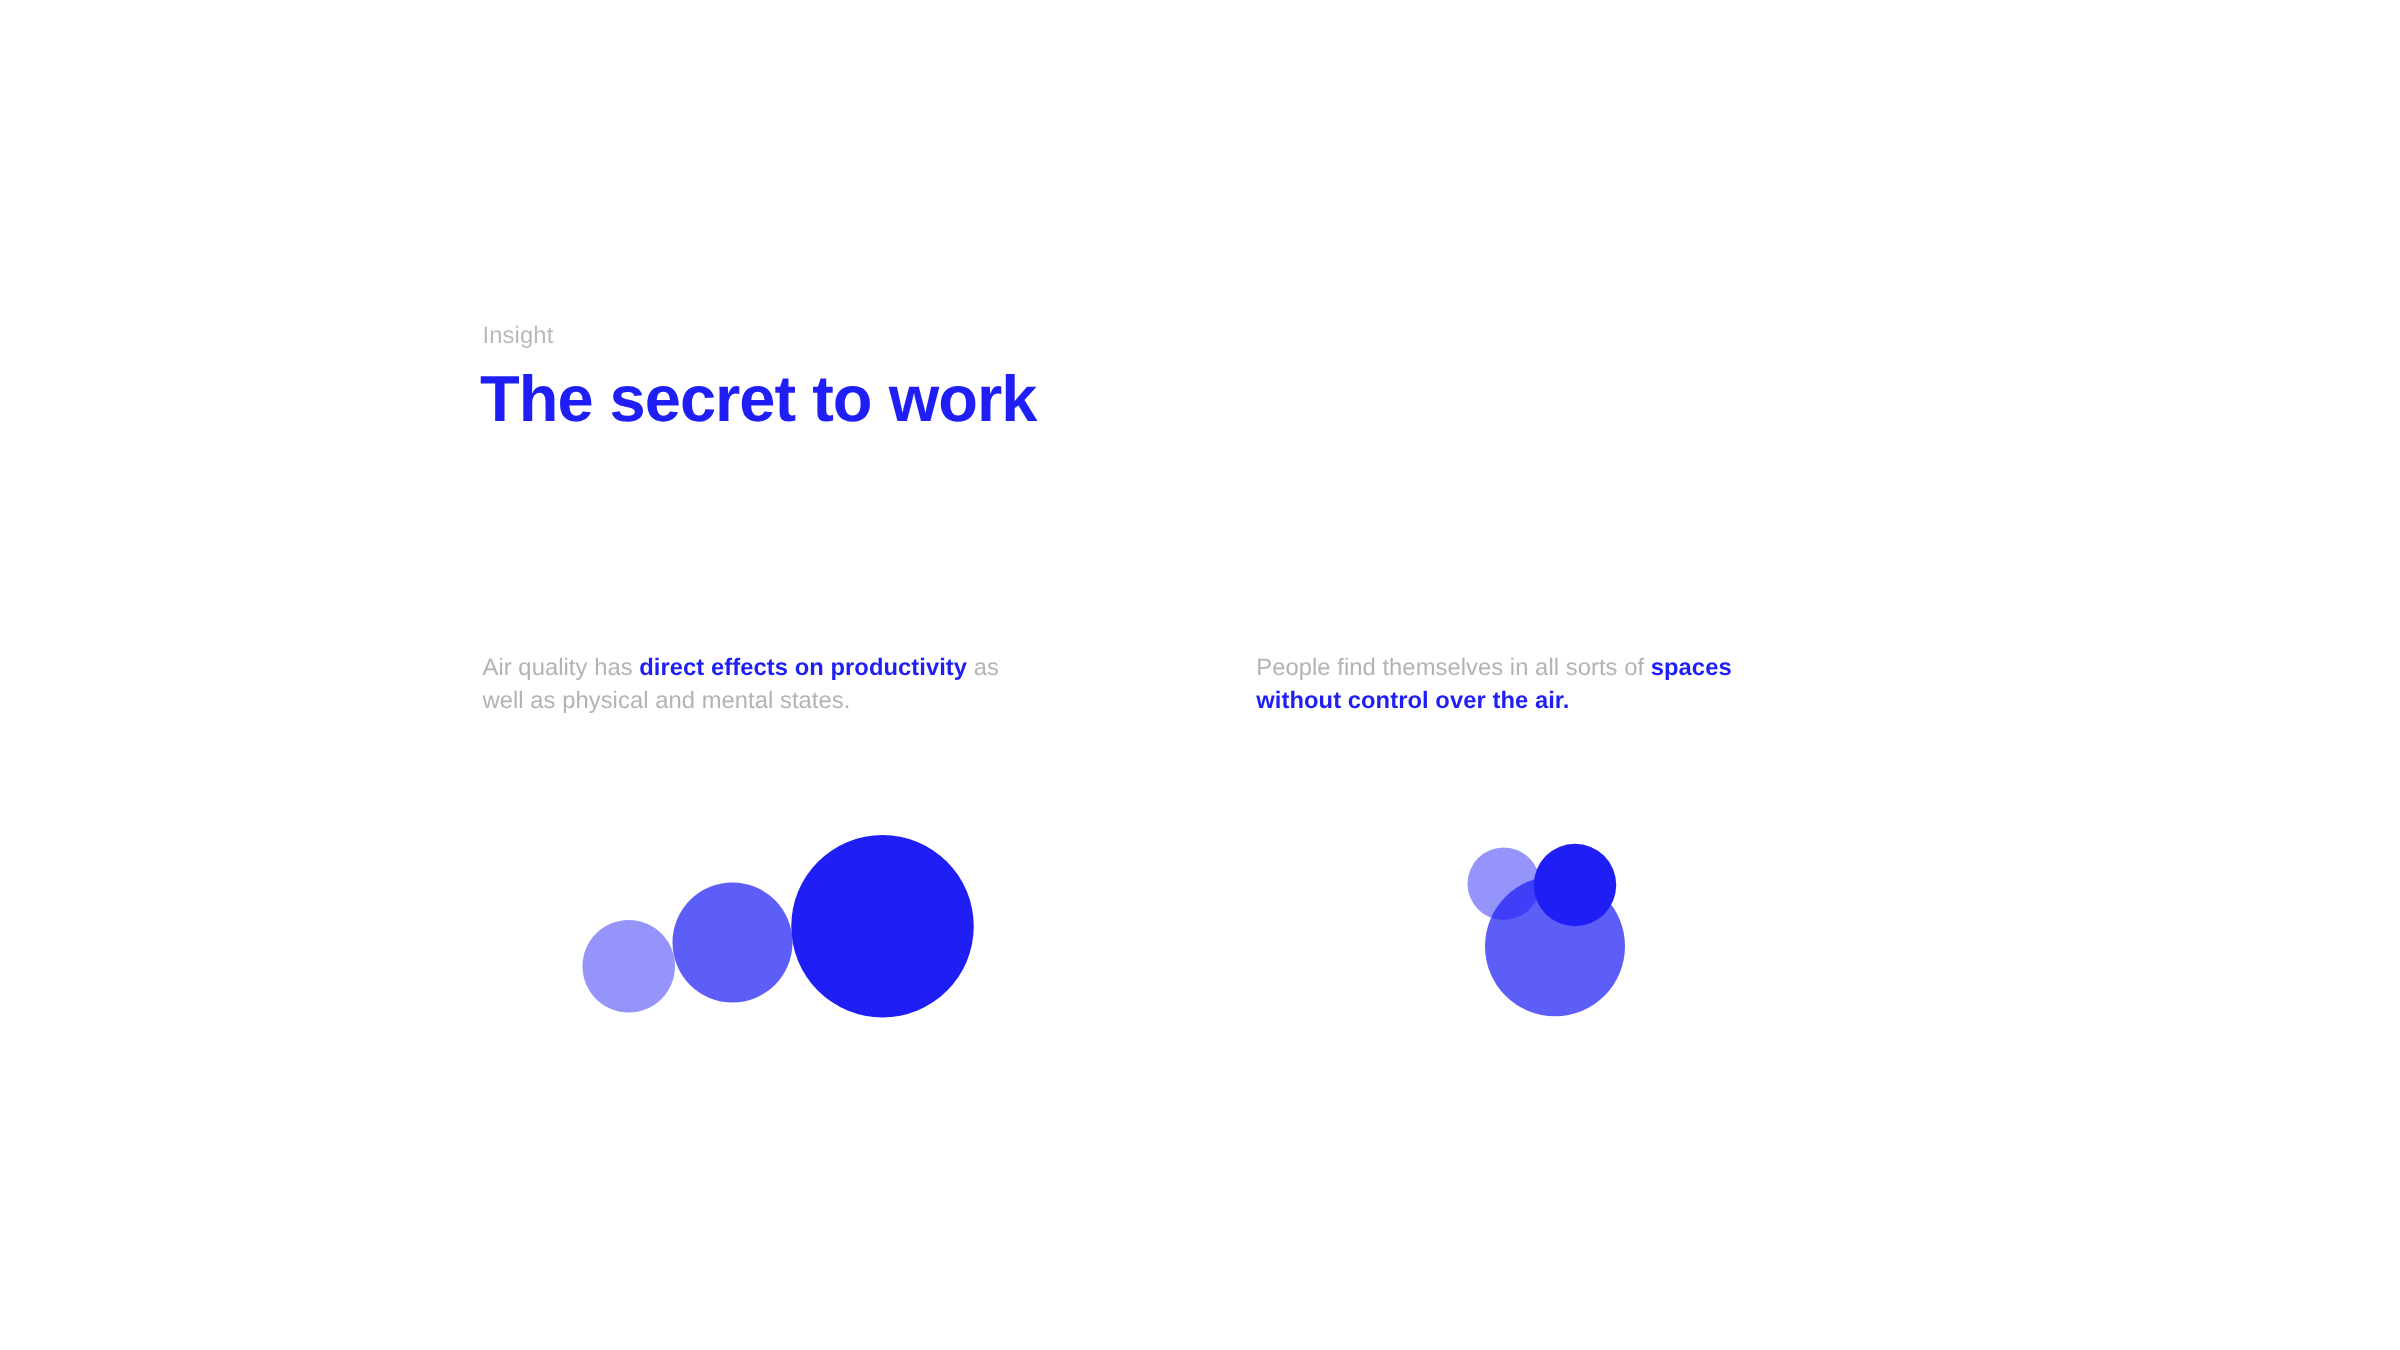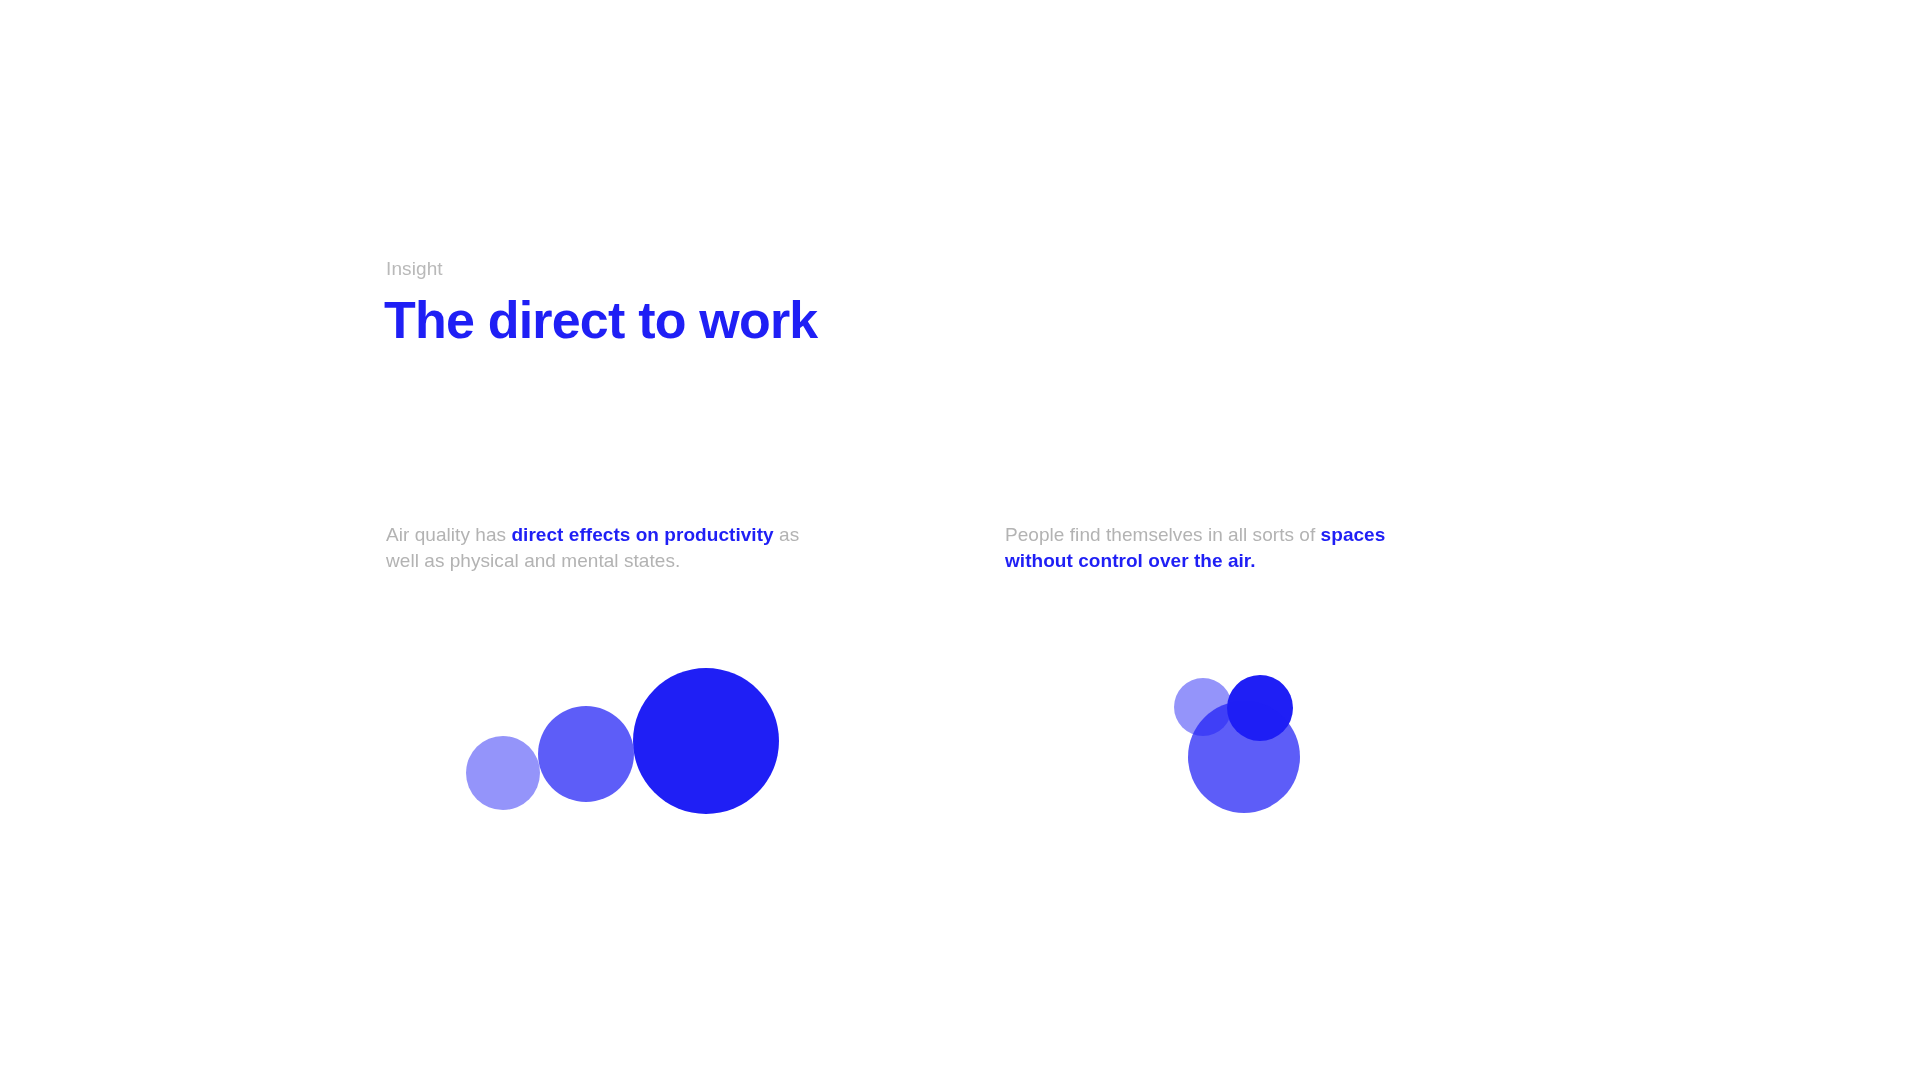"The direct to work" span.hl-line { text: direct -> secret }
